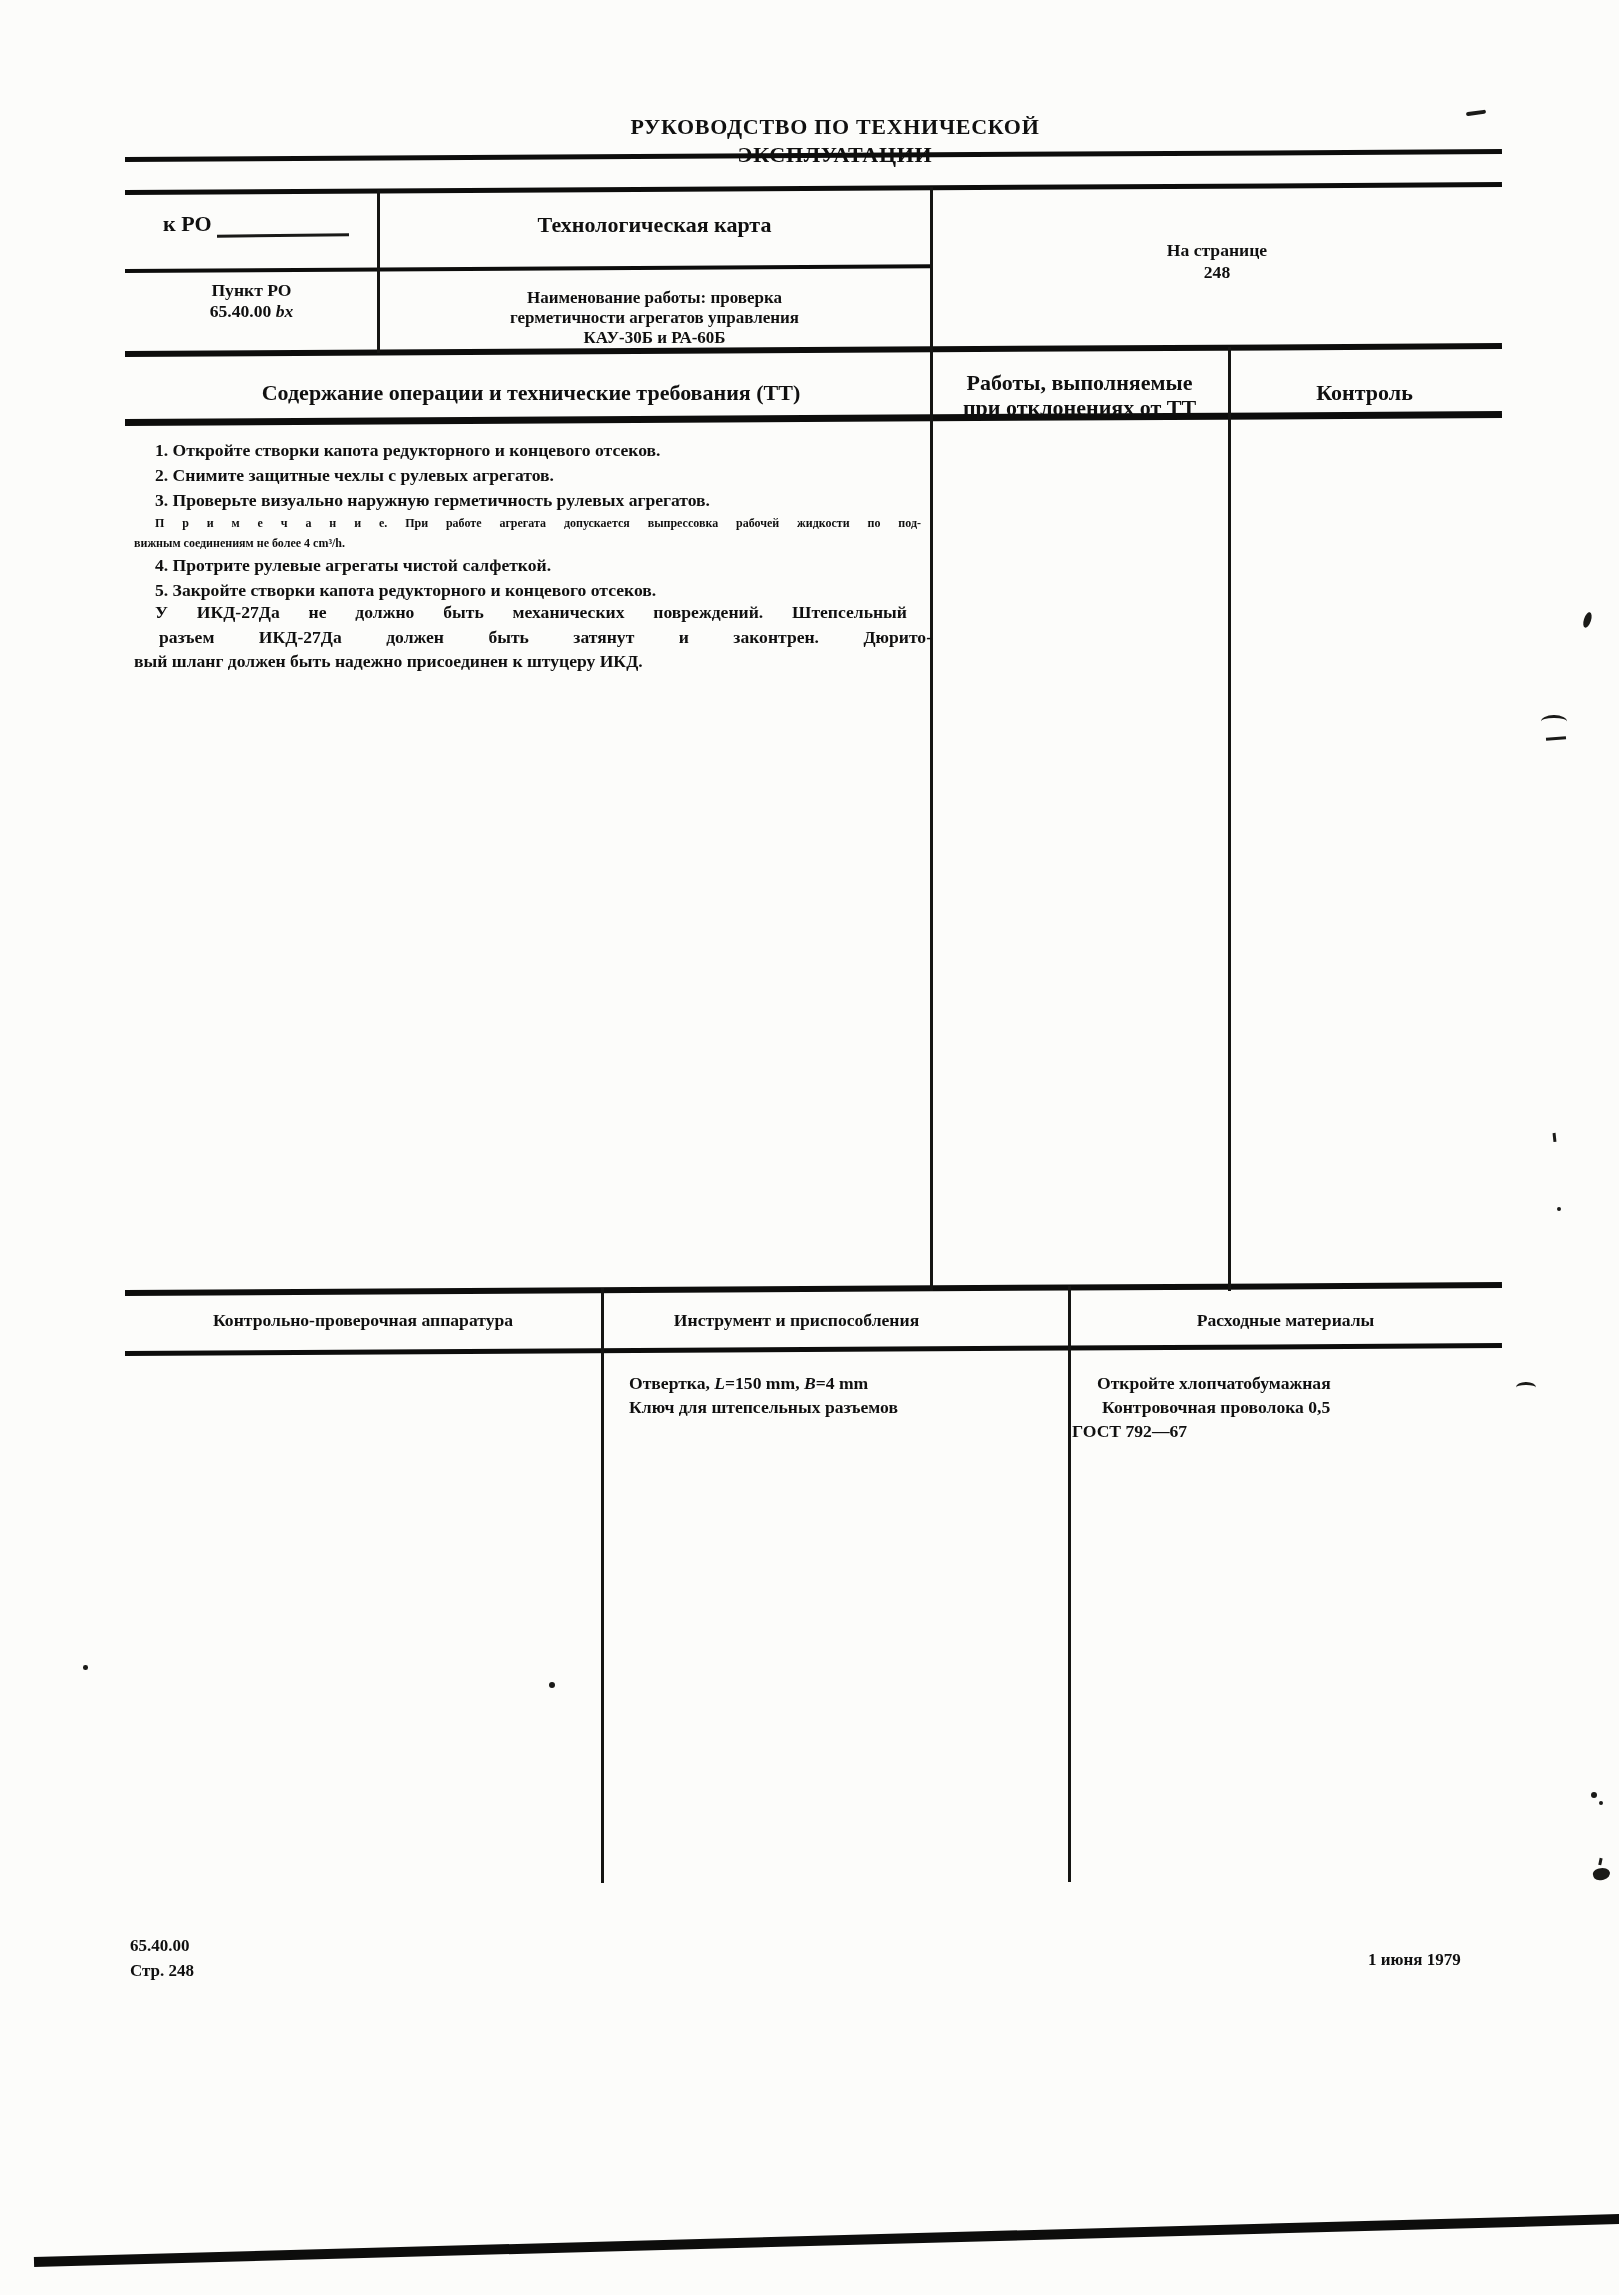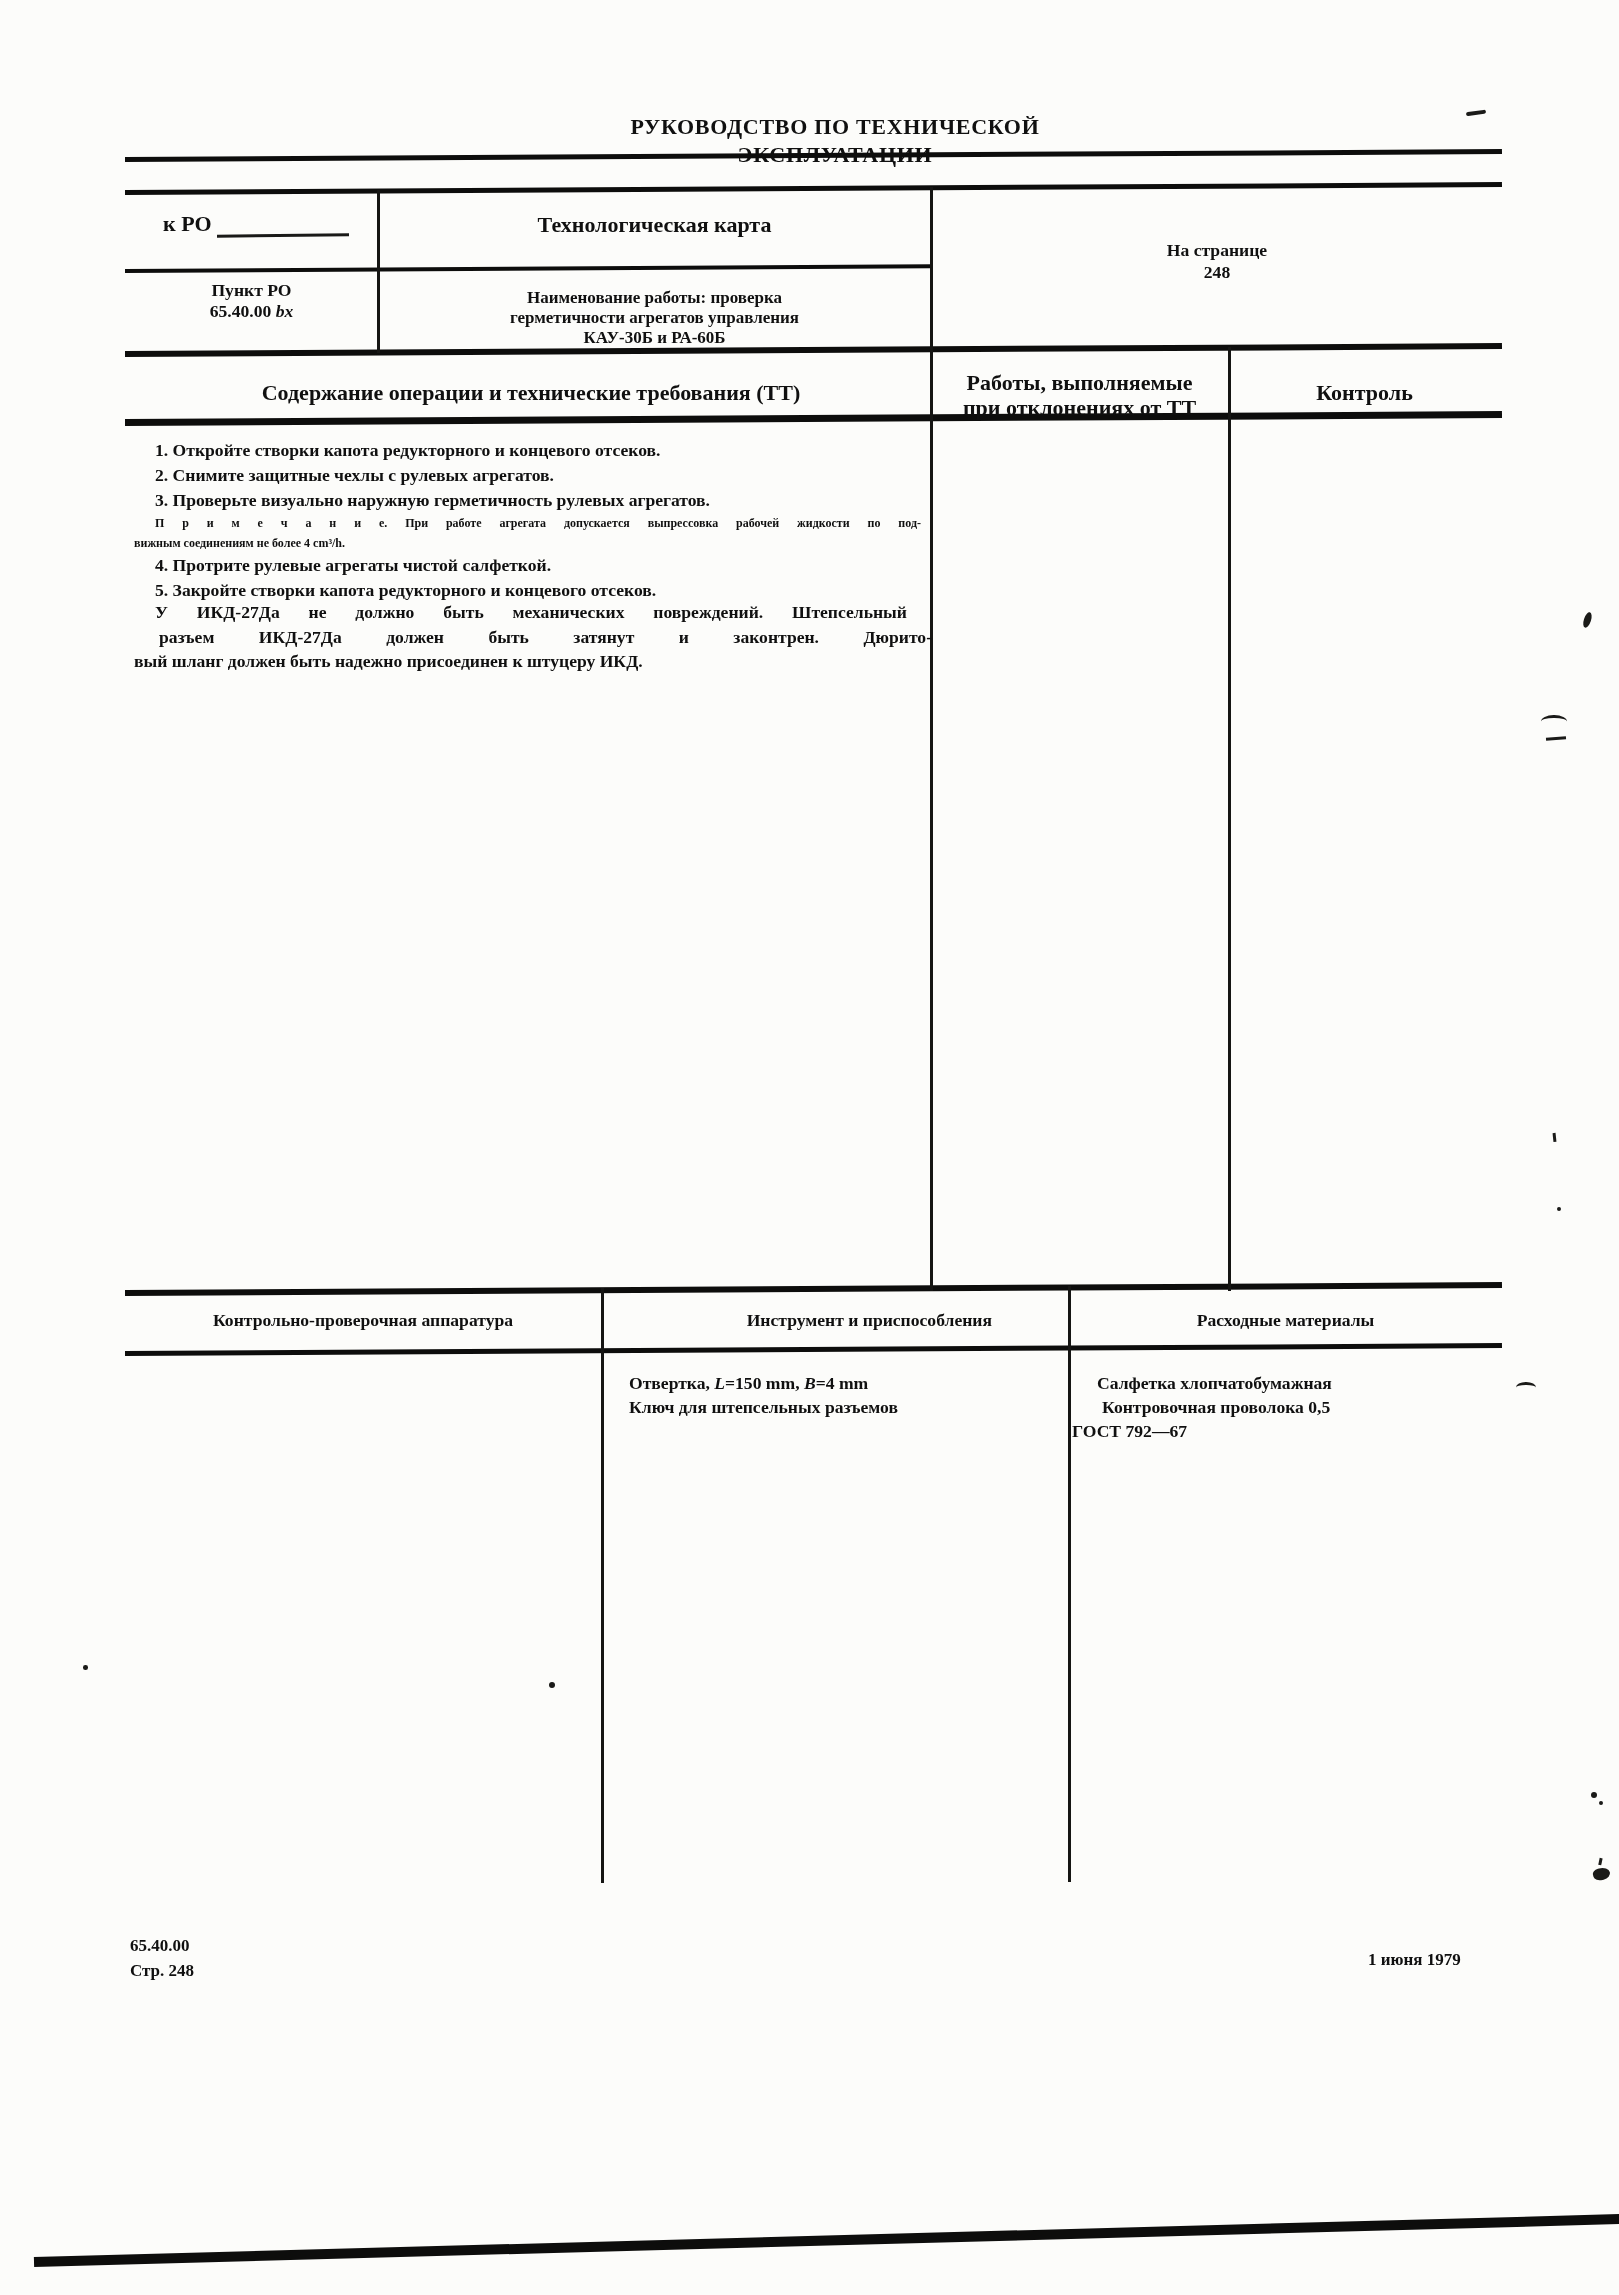"Инструмент и приспособления" div.t { text-align: right -> none }
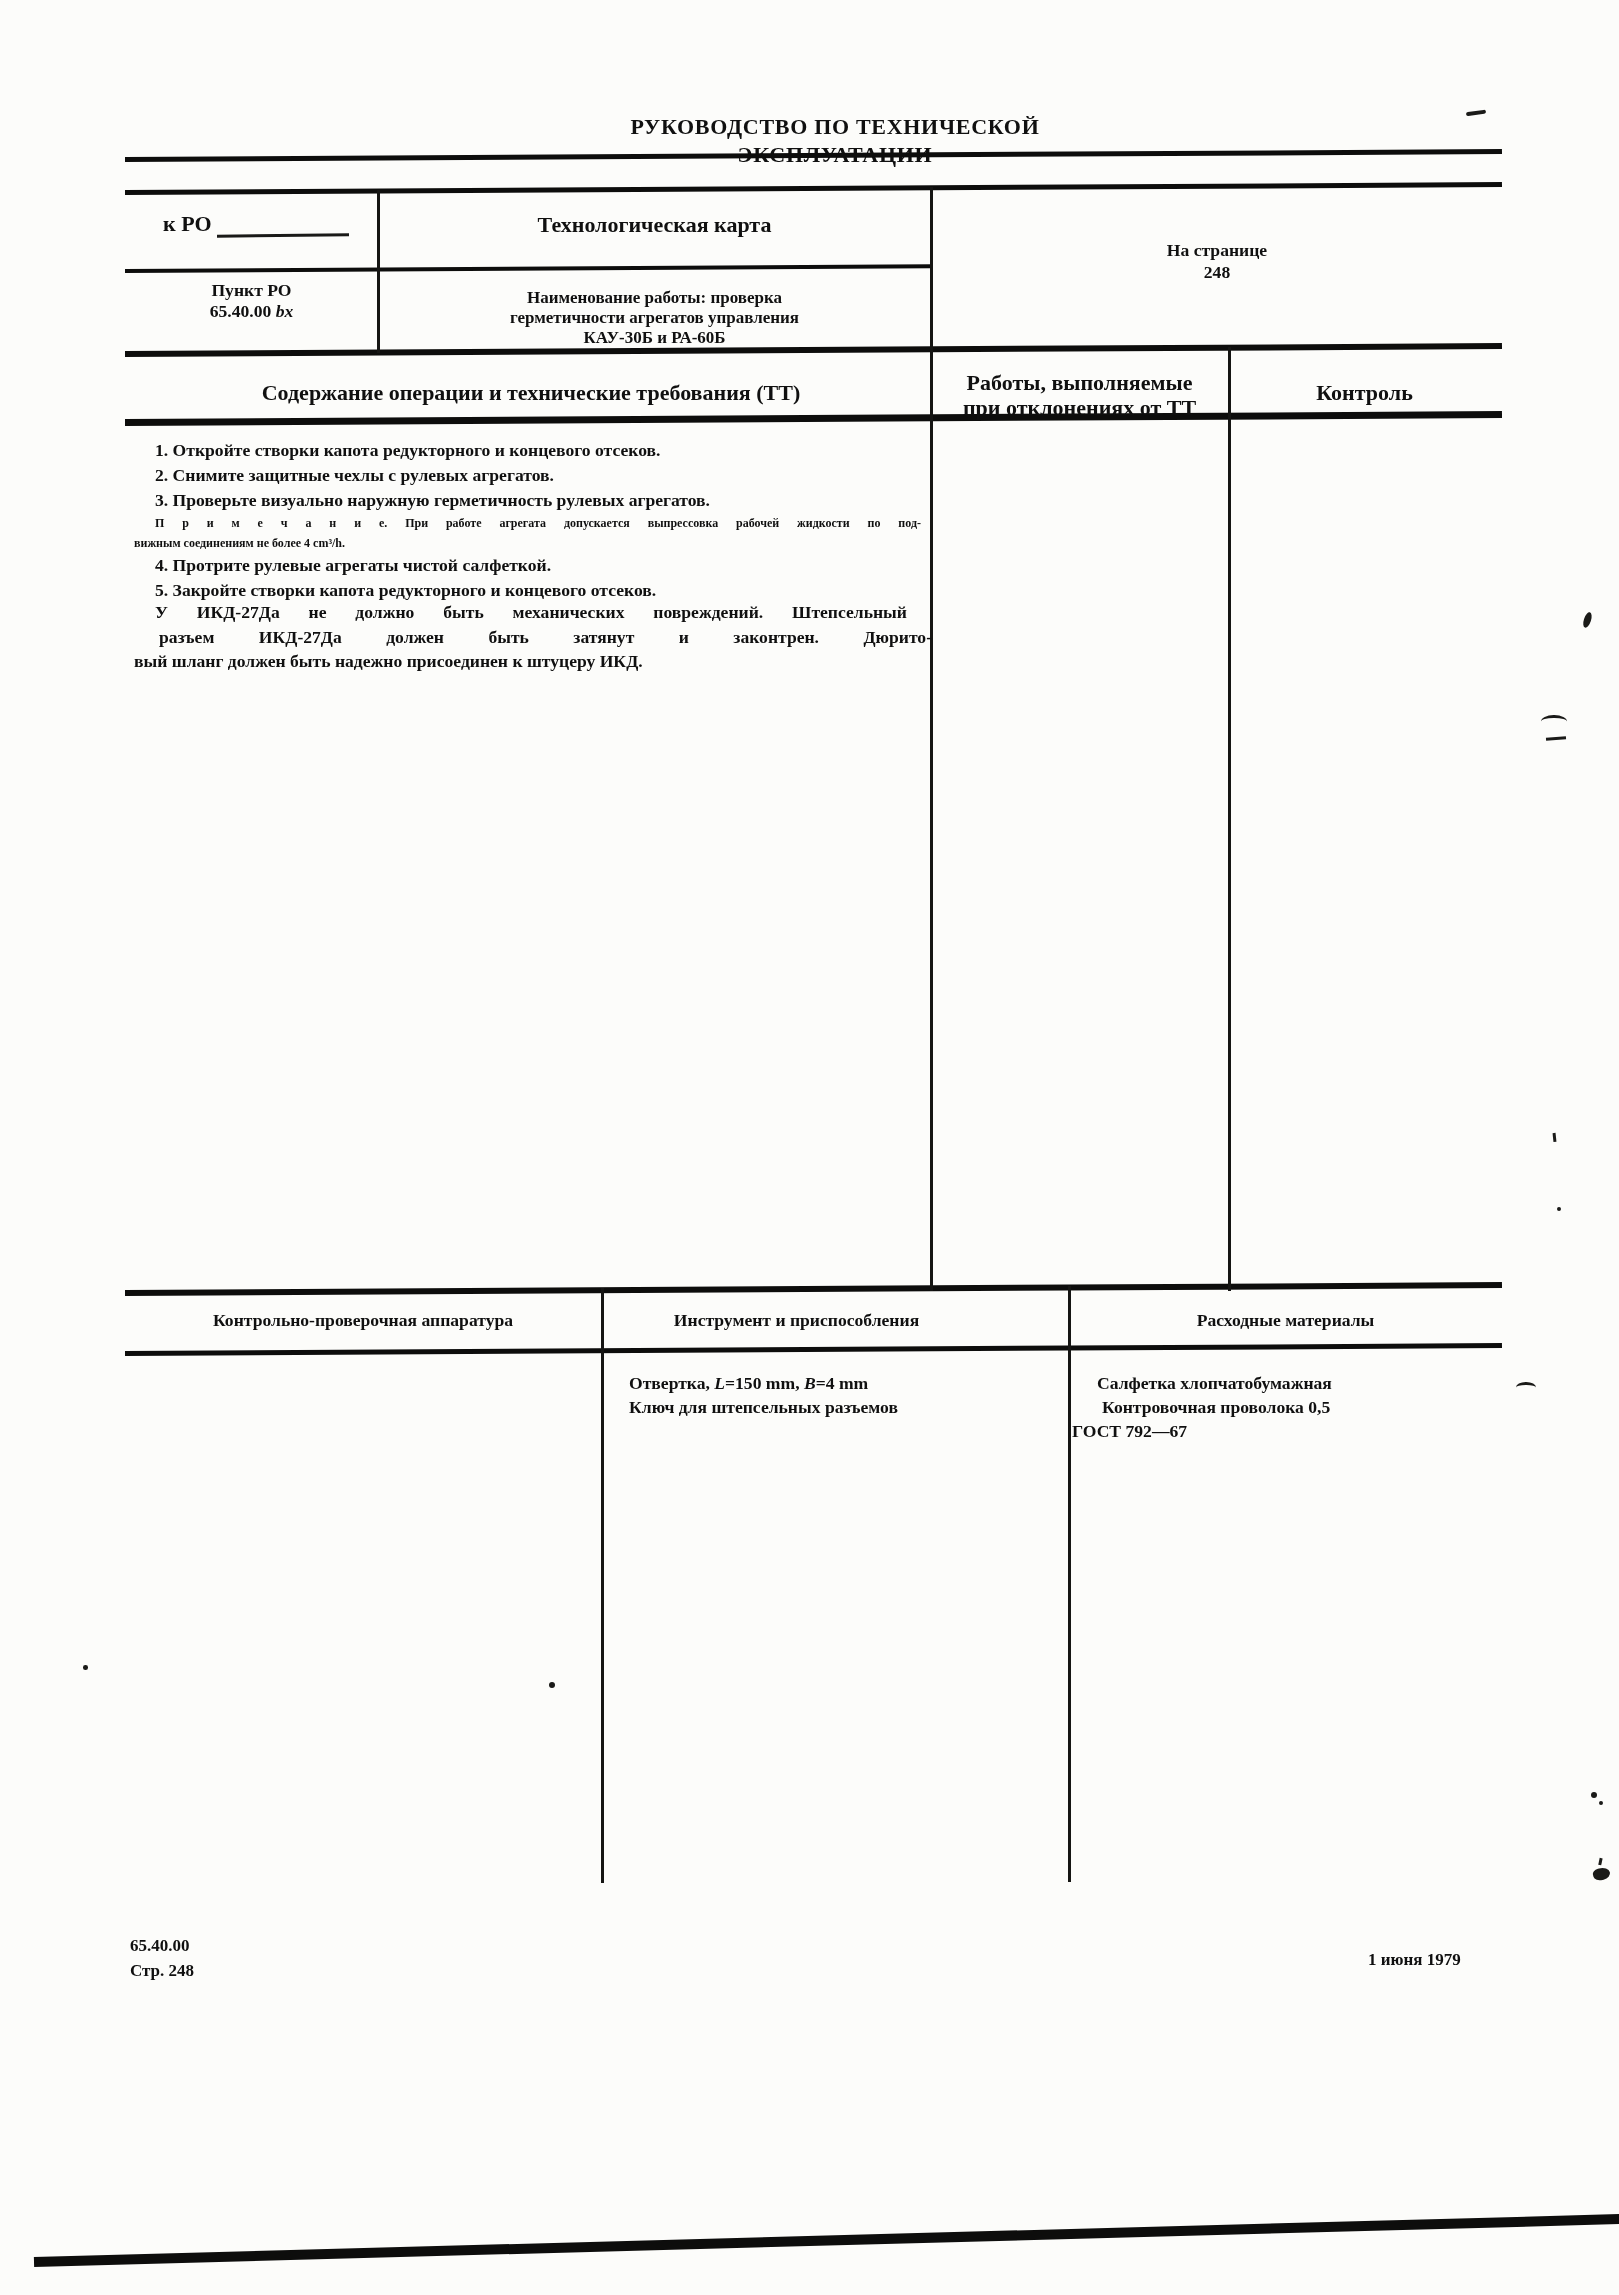"Салфетка хлопчатобумажная" div.t { text: Салфетка -> Откройте }
